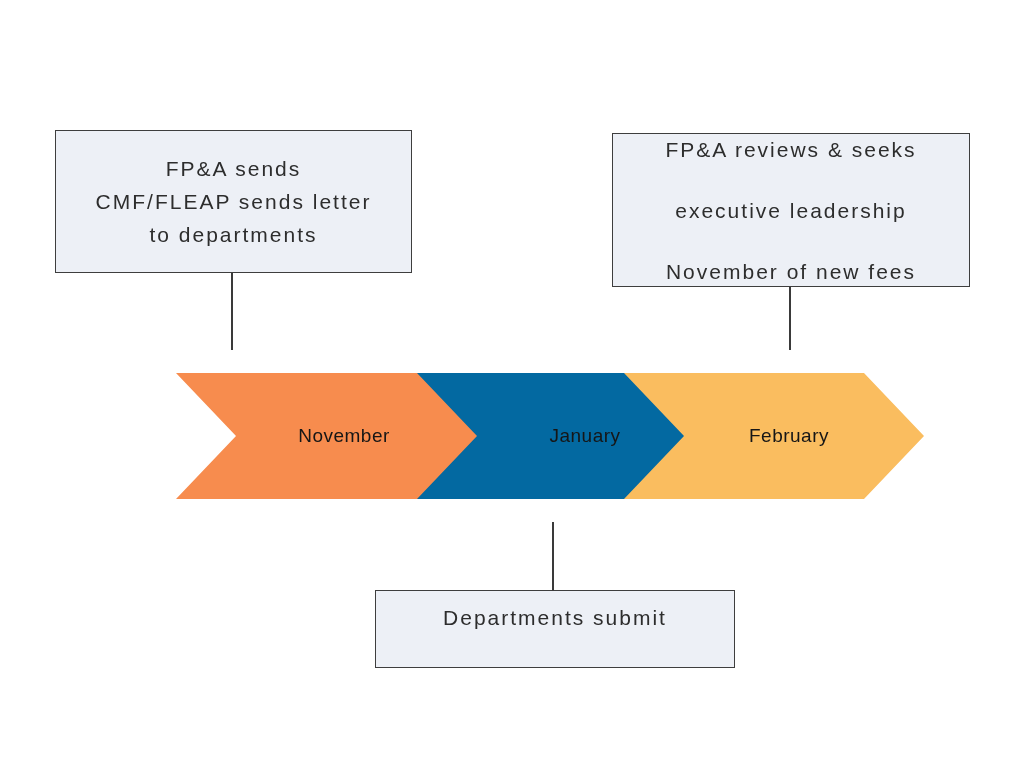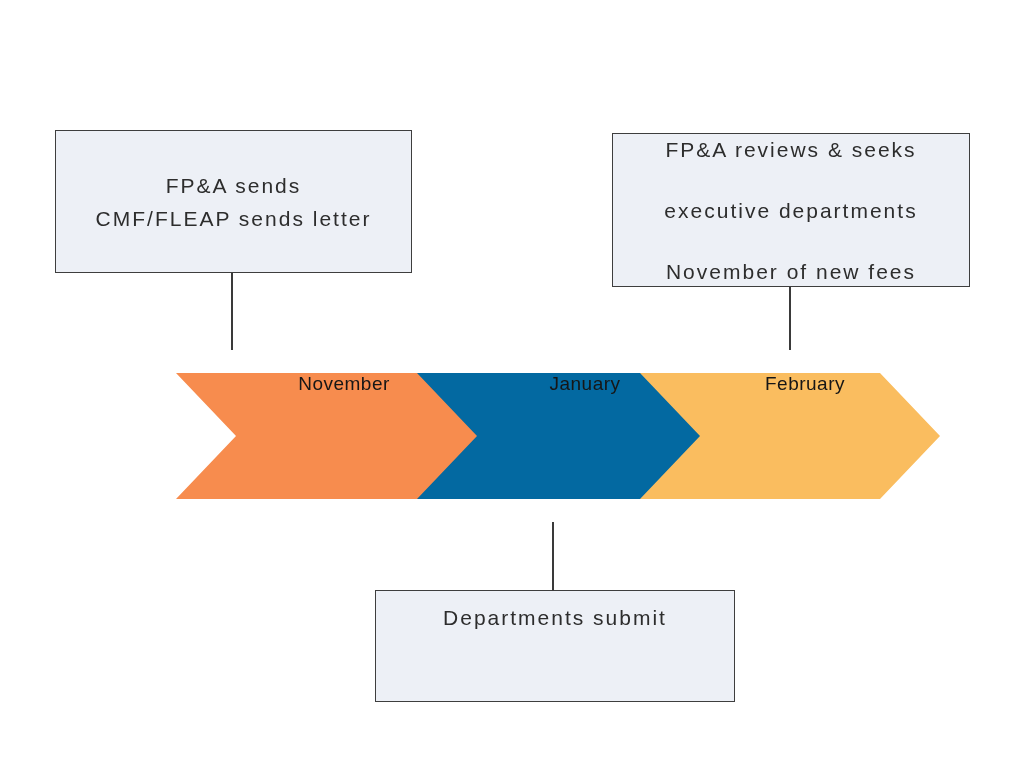"executive departments" span.line { text: departments -> leadership }
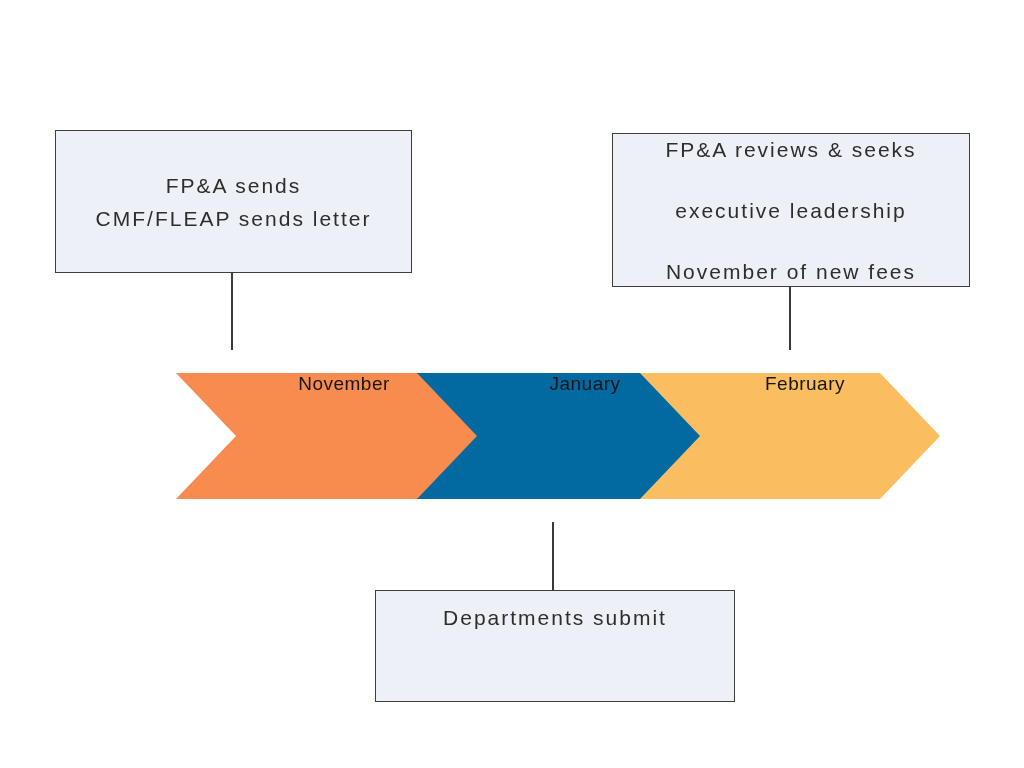"to departments" span.line { html: none -> <span>to departments</span> }
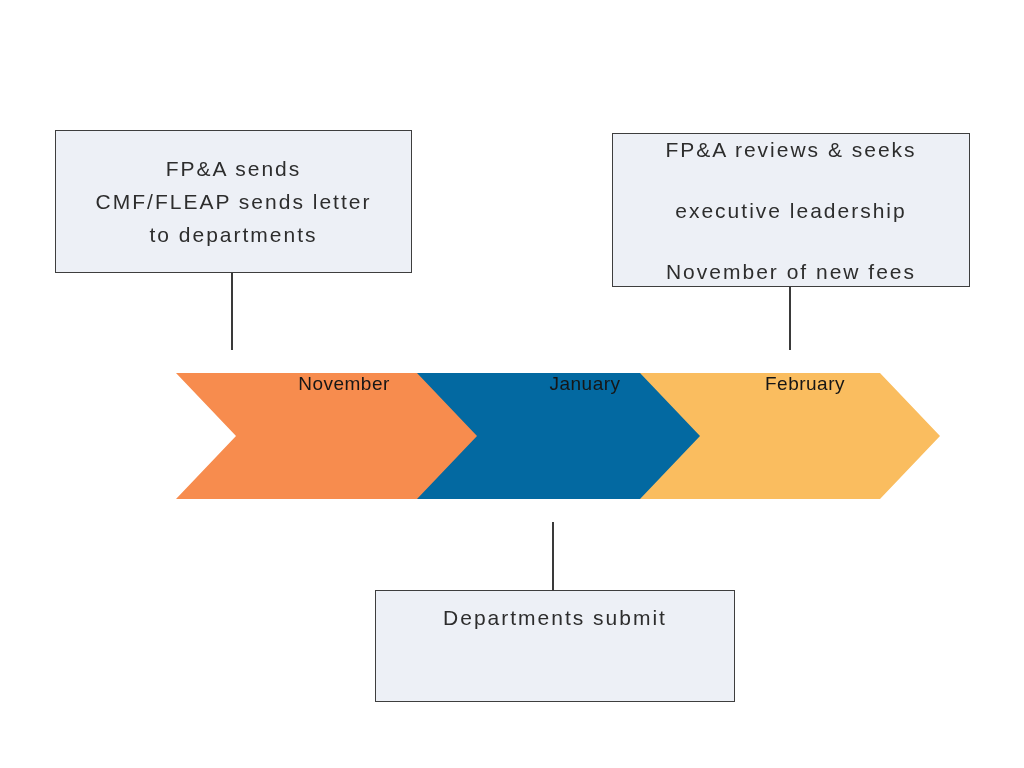"November" .chevron { align-items: flex-start -> center }
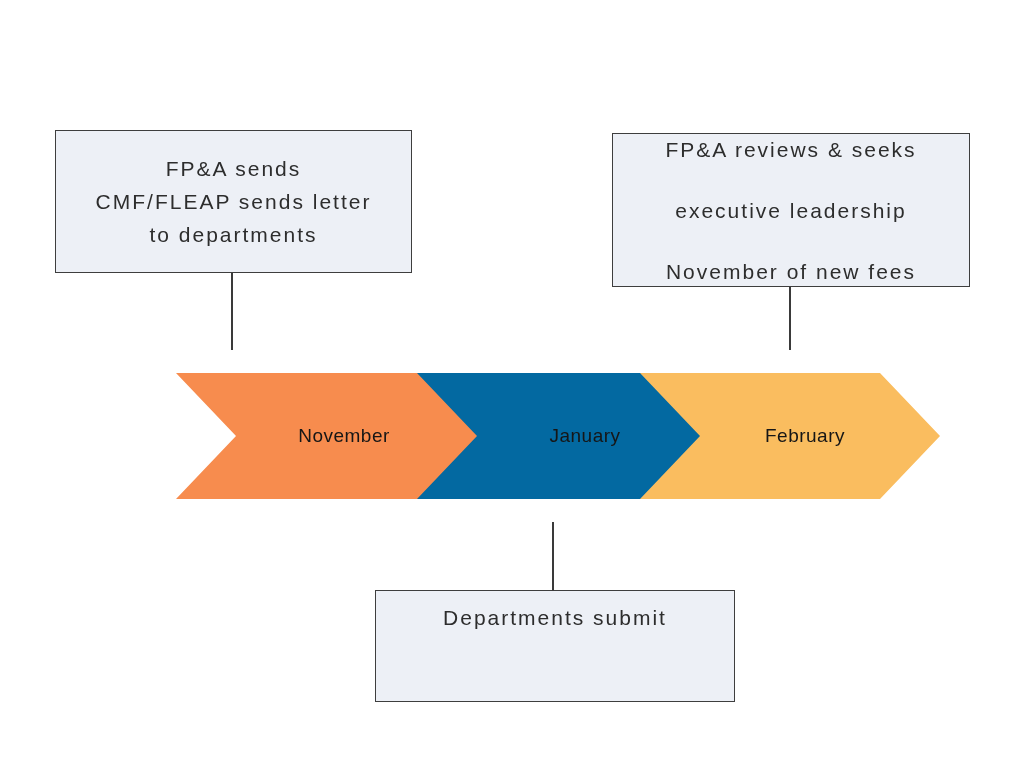"February" #chevron-2 { left: 640px -> 624px }
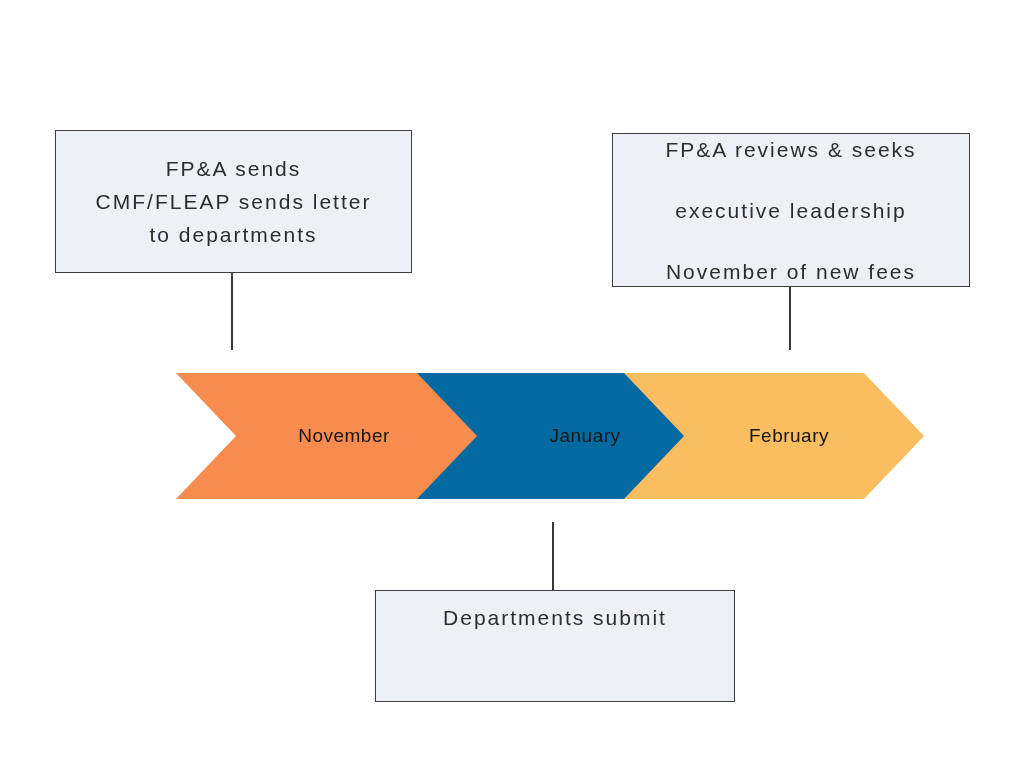"Departments submit" #callout-3 { height: 112px -> 78px }
